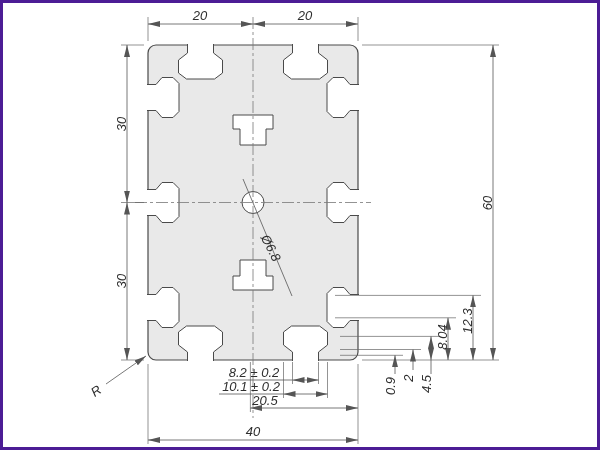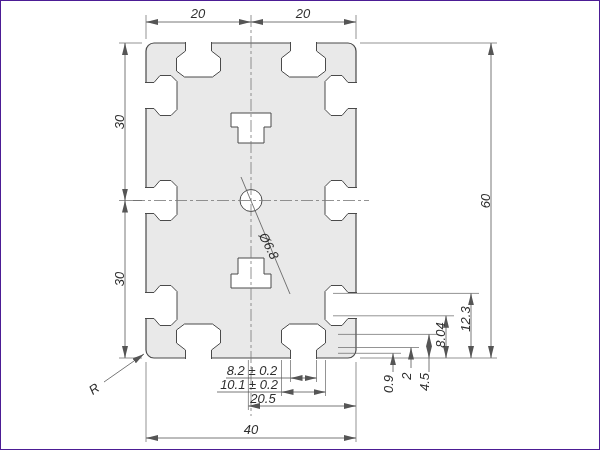"20" #stage { border: 1px solid #4c1d95 -> 3px solid #4c1d95 }
